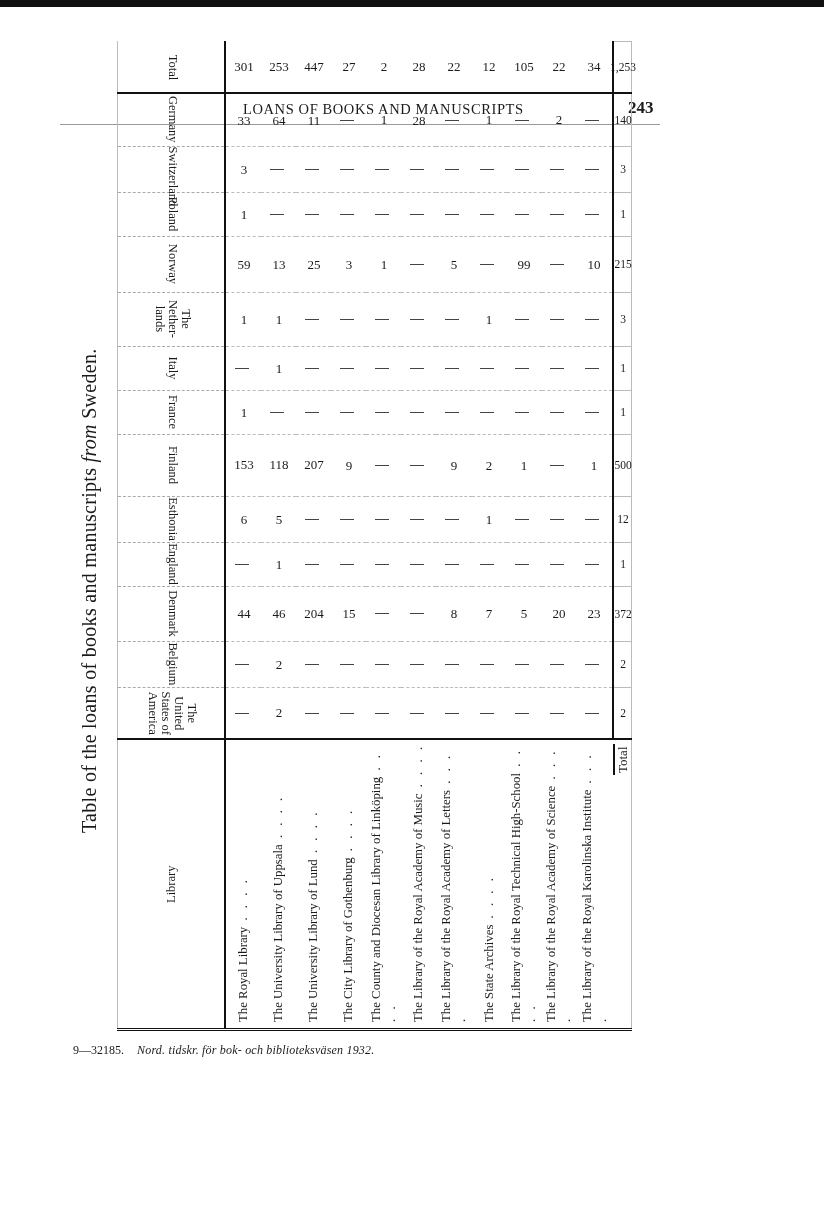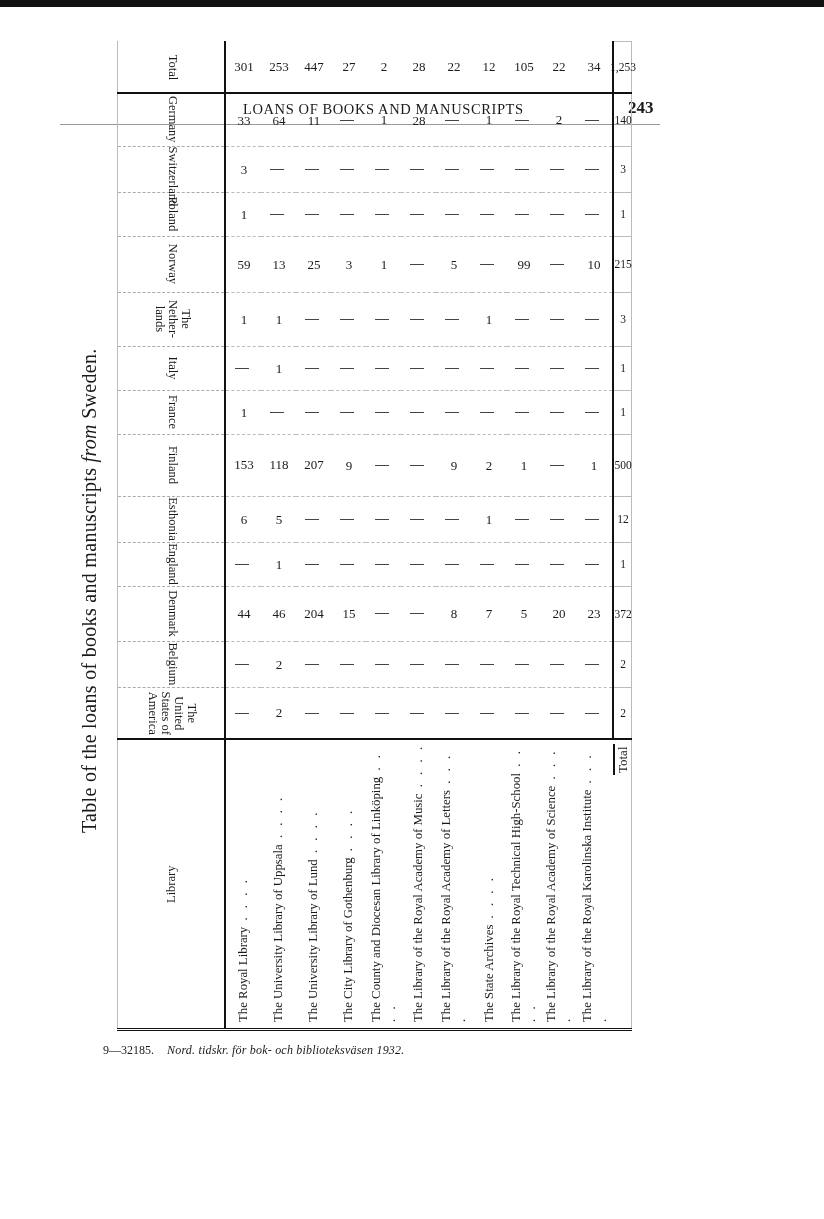"9—32185. Nord. tidskr. för bok-" .footer { left: 103px -> 73px }
